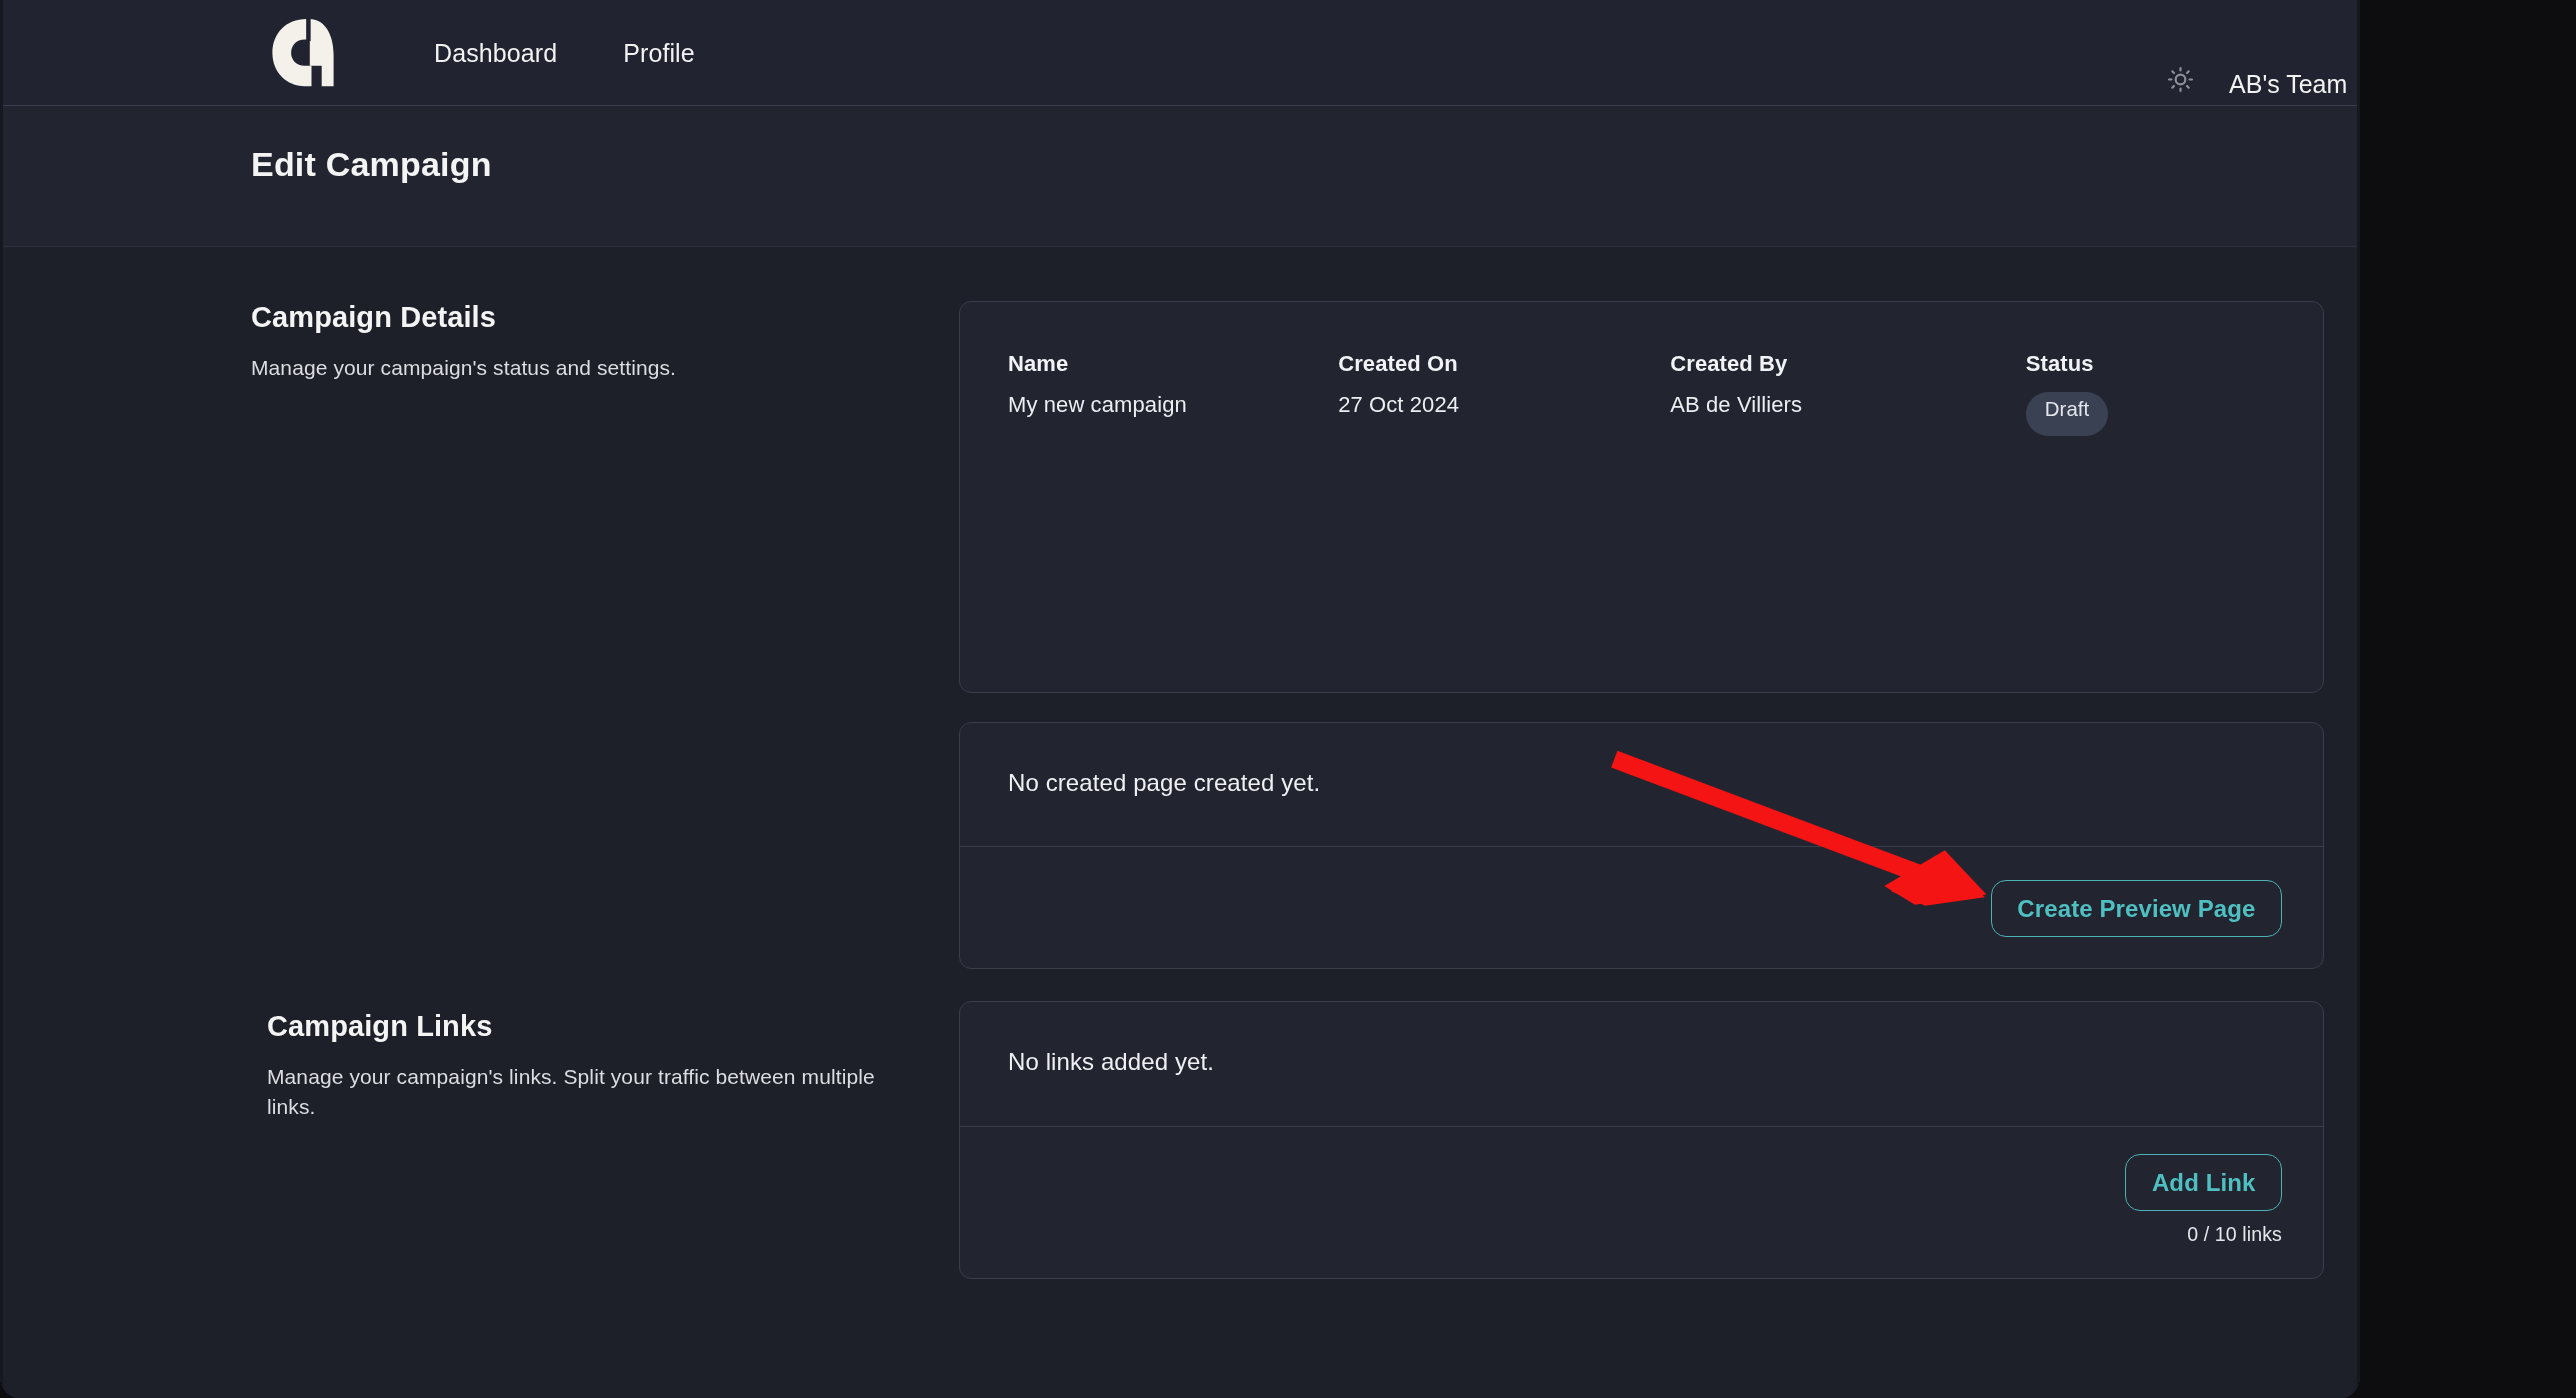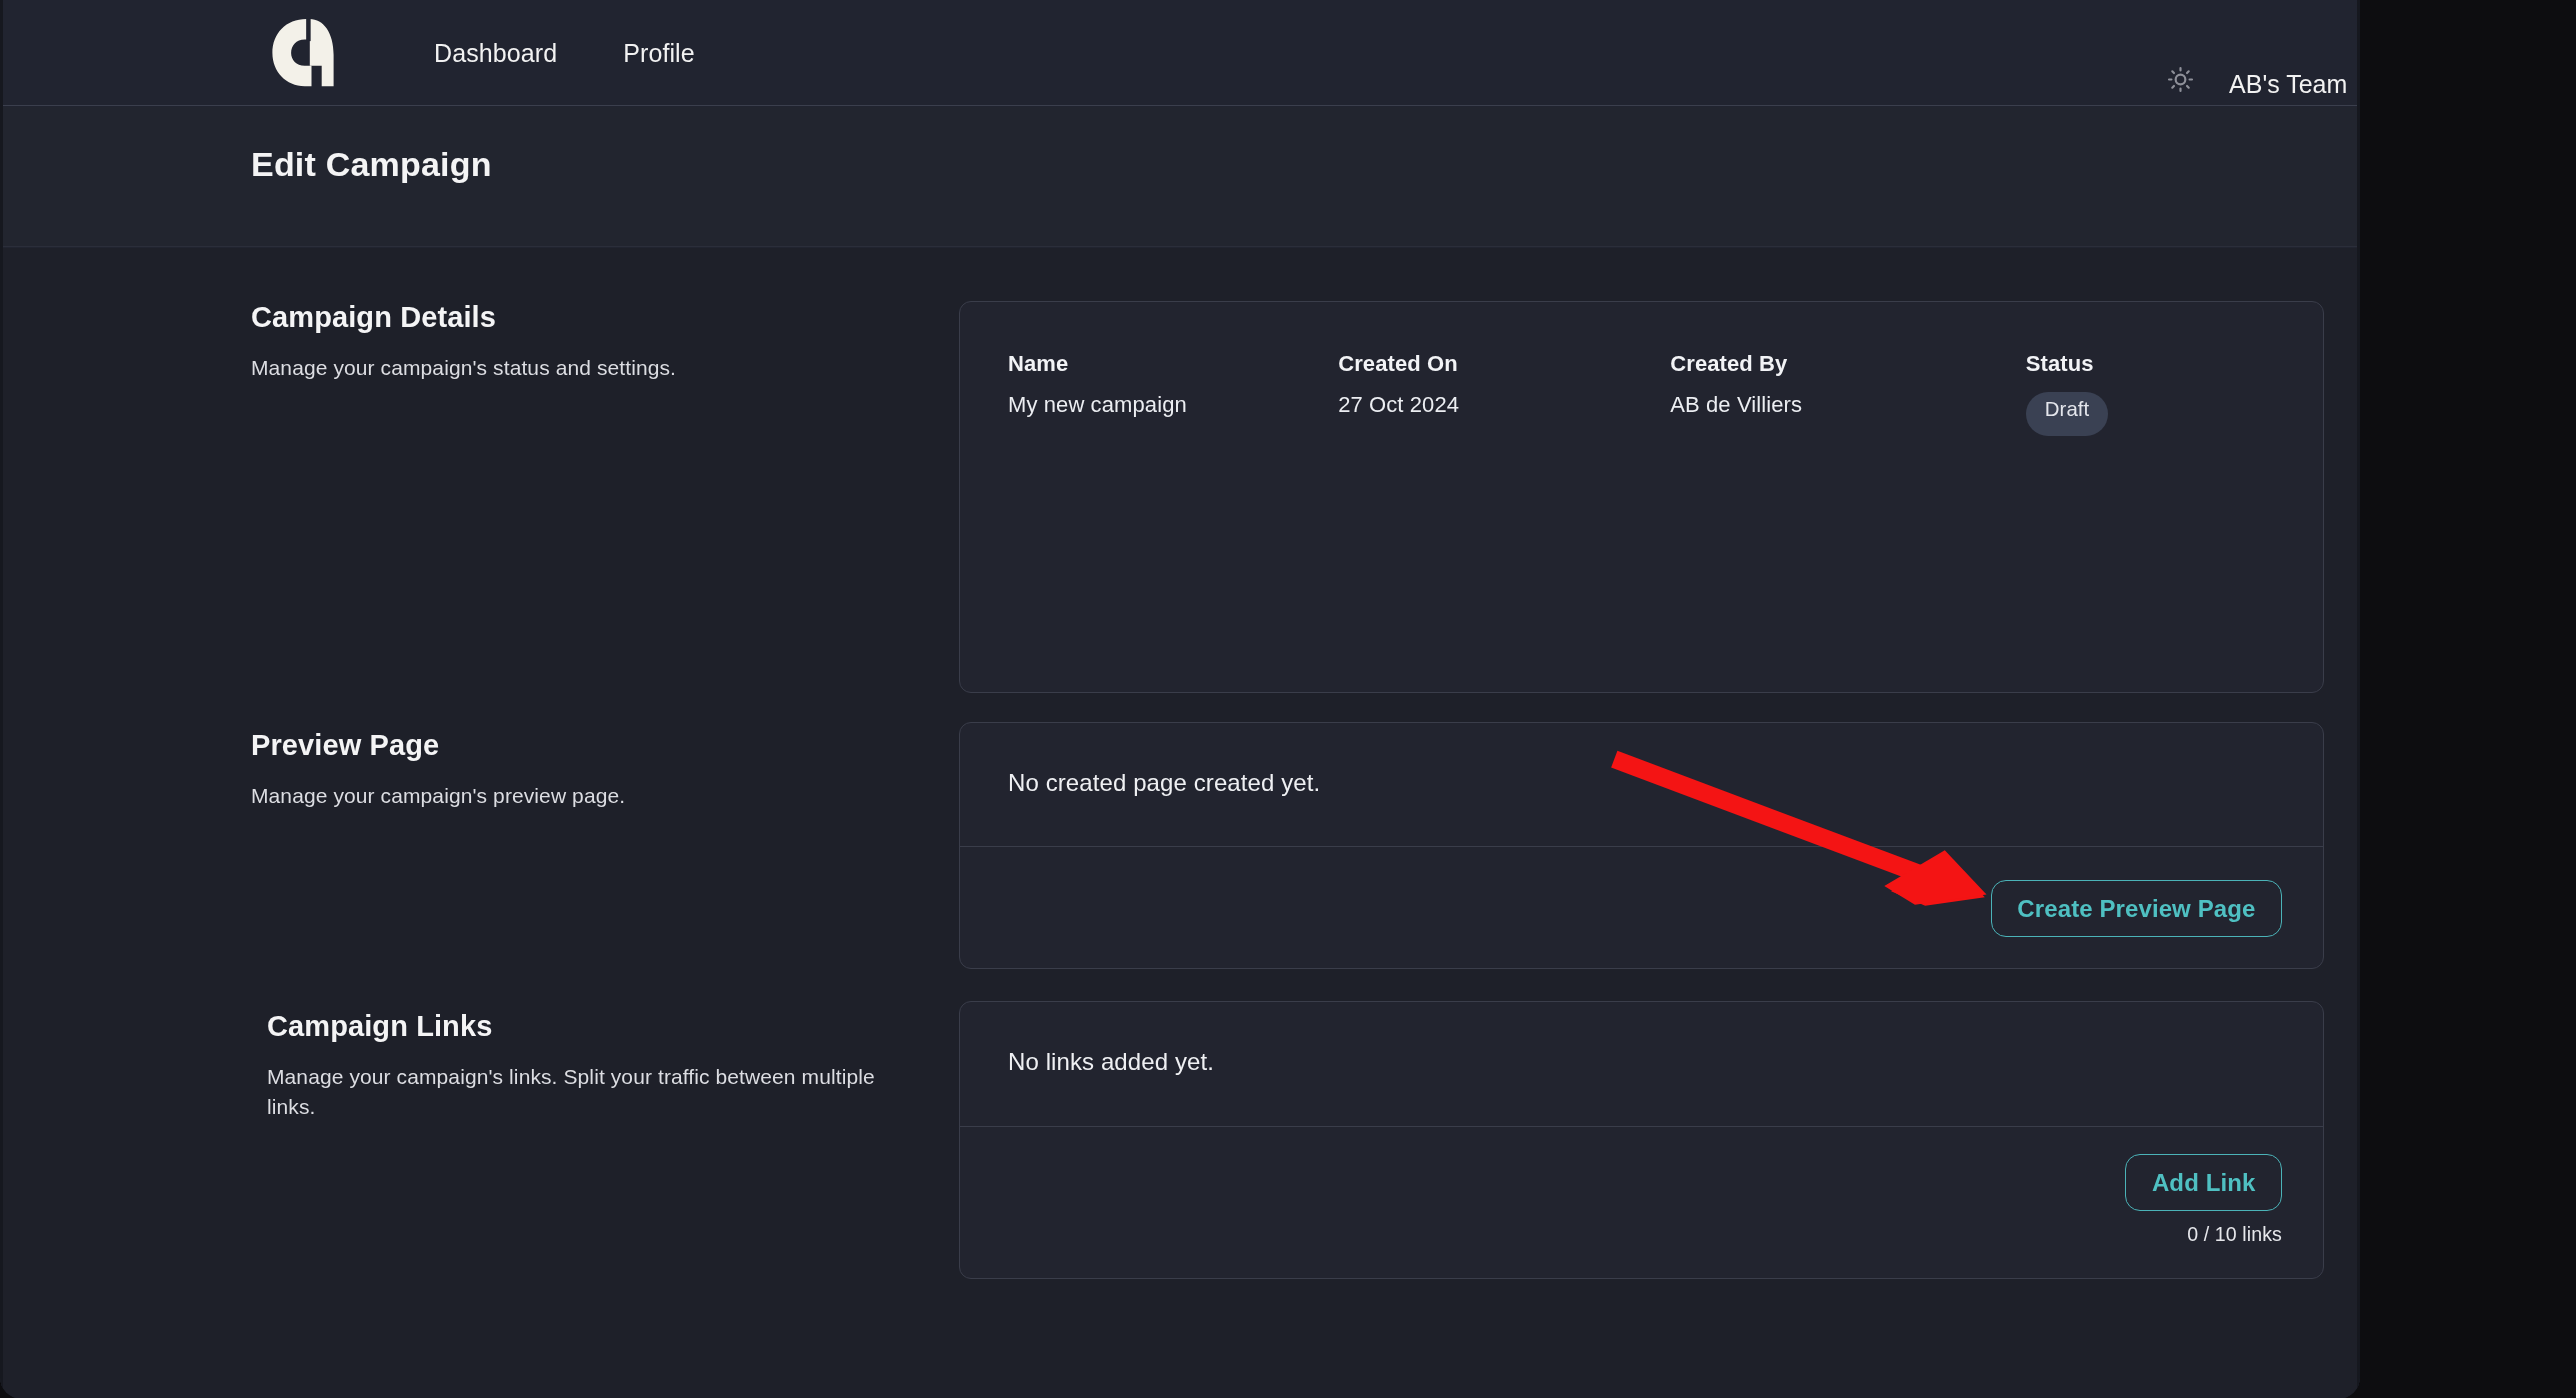"Preview Page" div.section-label { html: <div> <div>Preview Page</div> <div>Manage your campaign's preview page.</div> </div> -> none }
